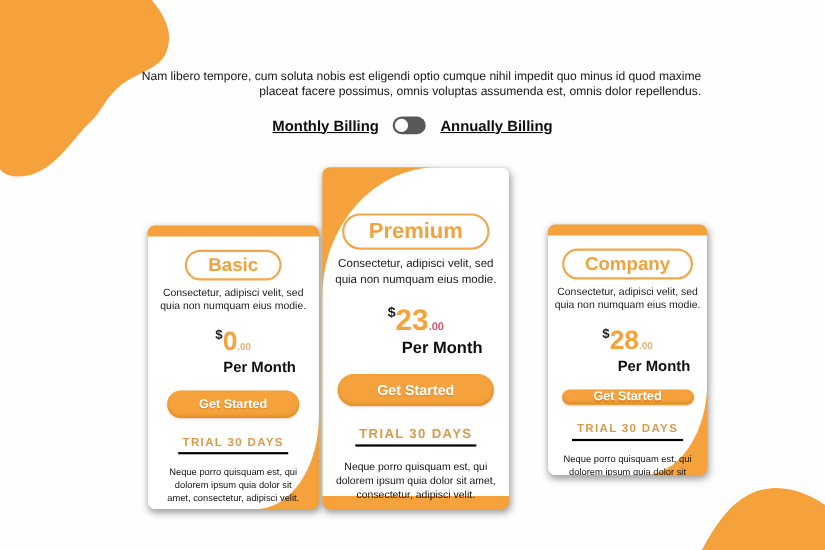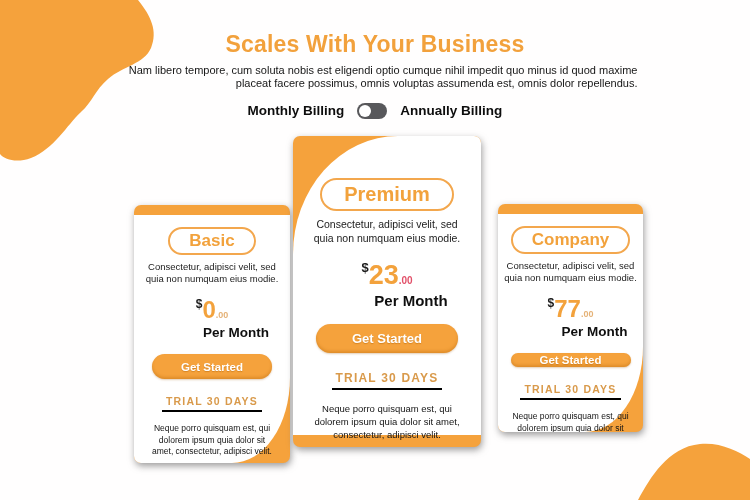"Scales With Your Business" div.page-title { html: <div>Scales With Your Business</div> -> none }
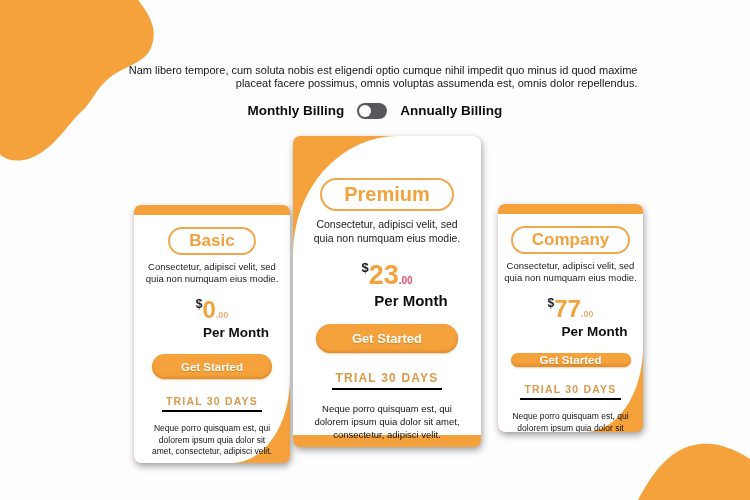"Monthly Billing" .billing-row { align-items: none -> center; text-decoration: none -> underline }
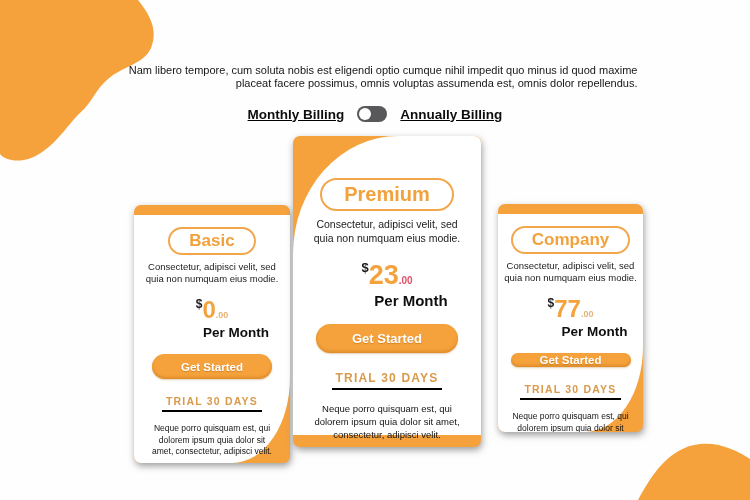"Premium" .card-premium { top: 136px -> 152px; width: 188px -> 170px }
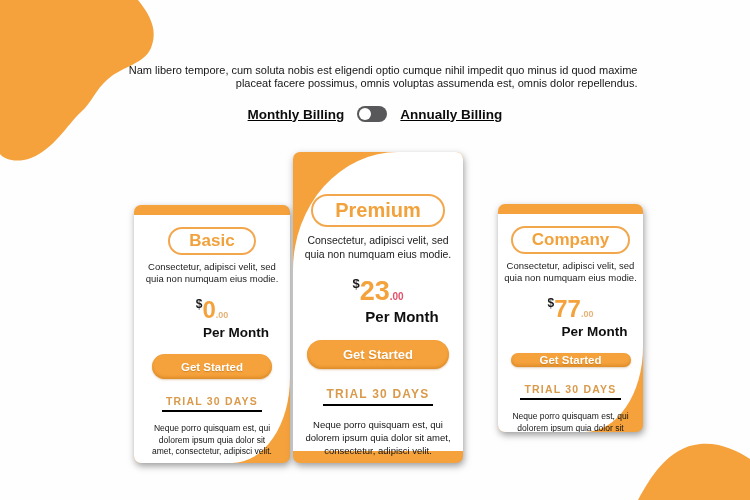"77" span.amt { text: 77 -> 28 }
